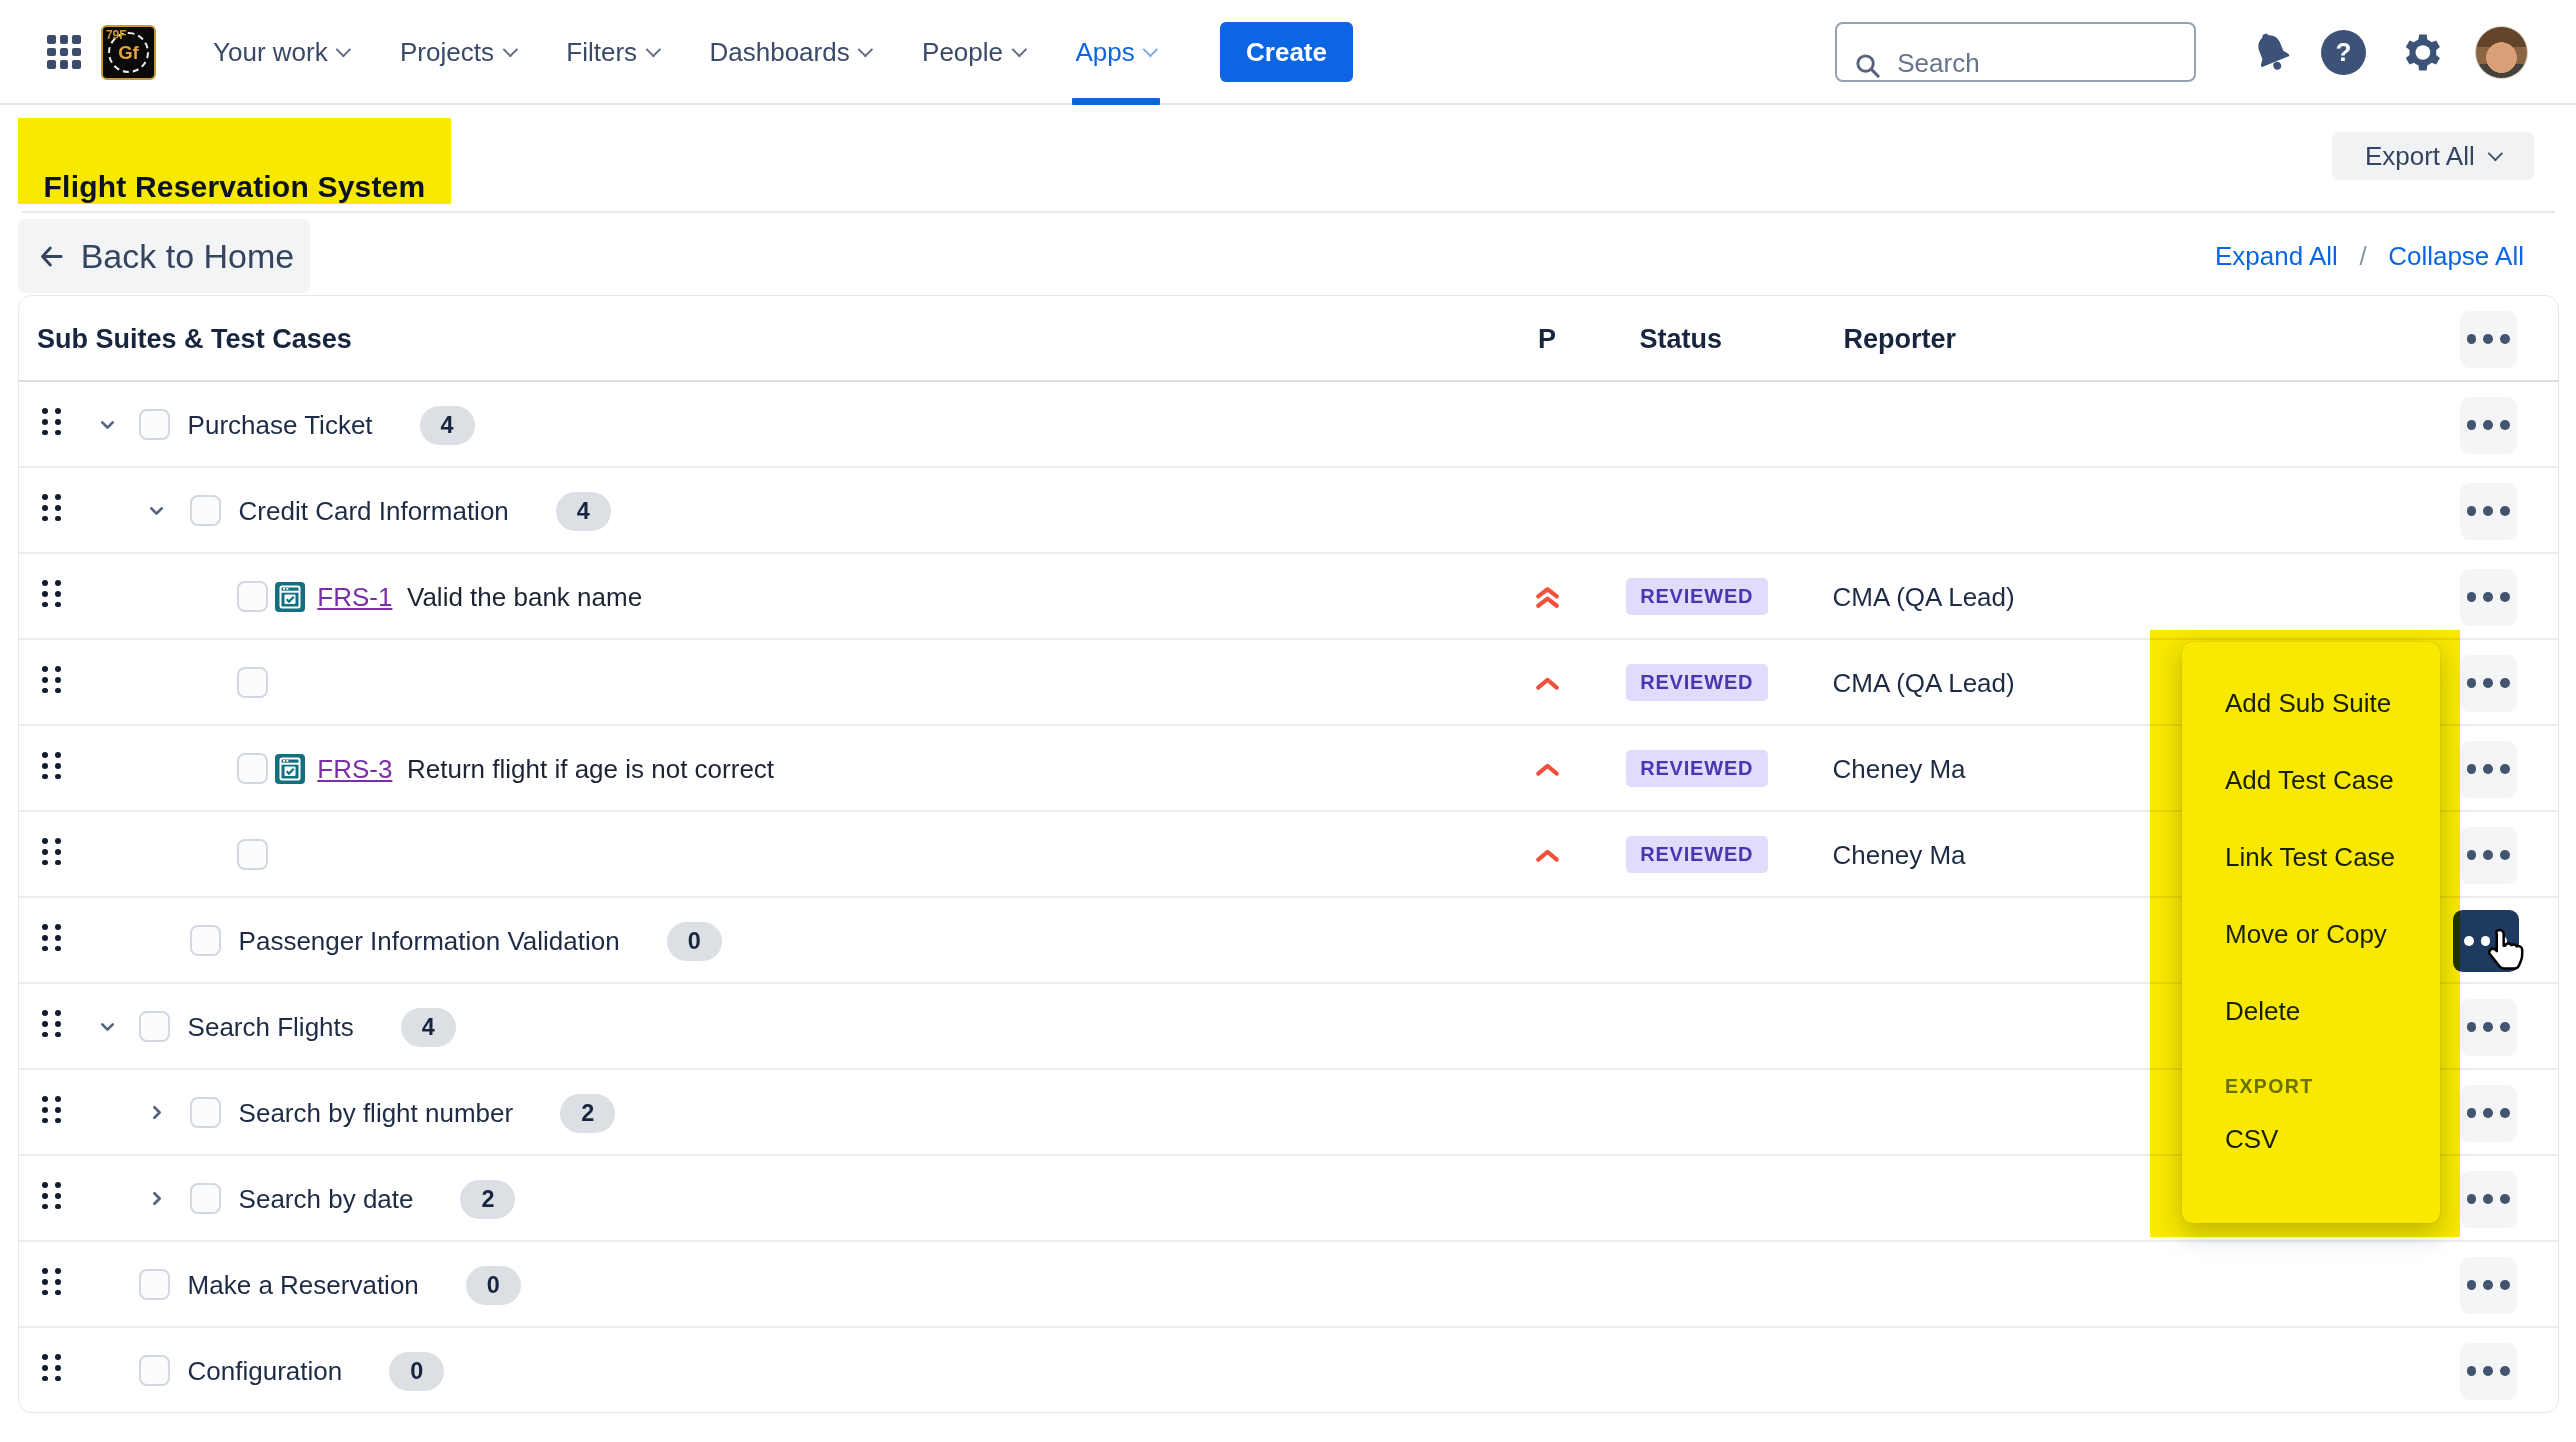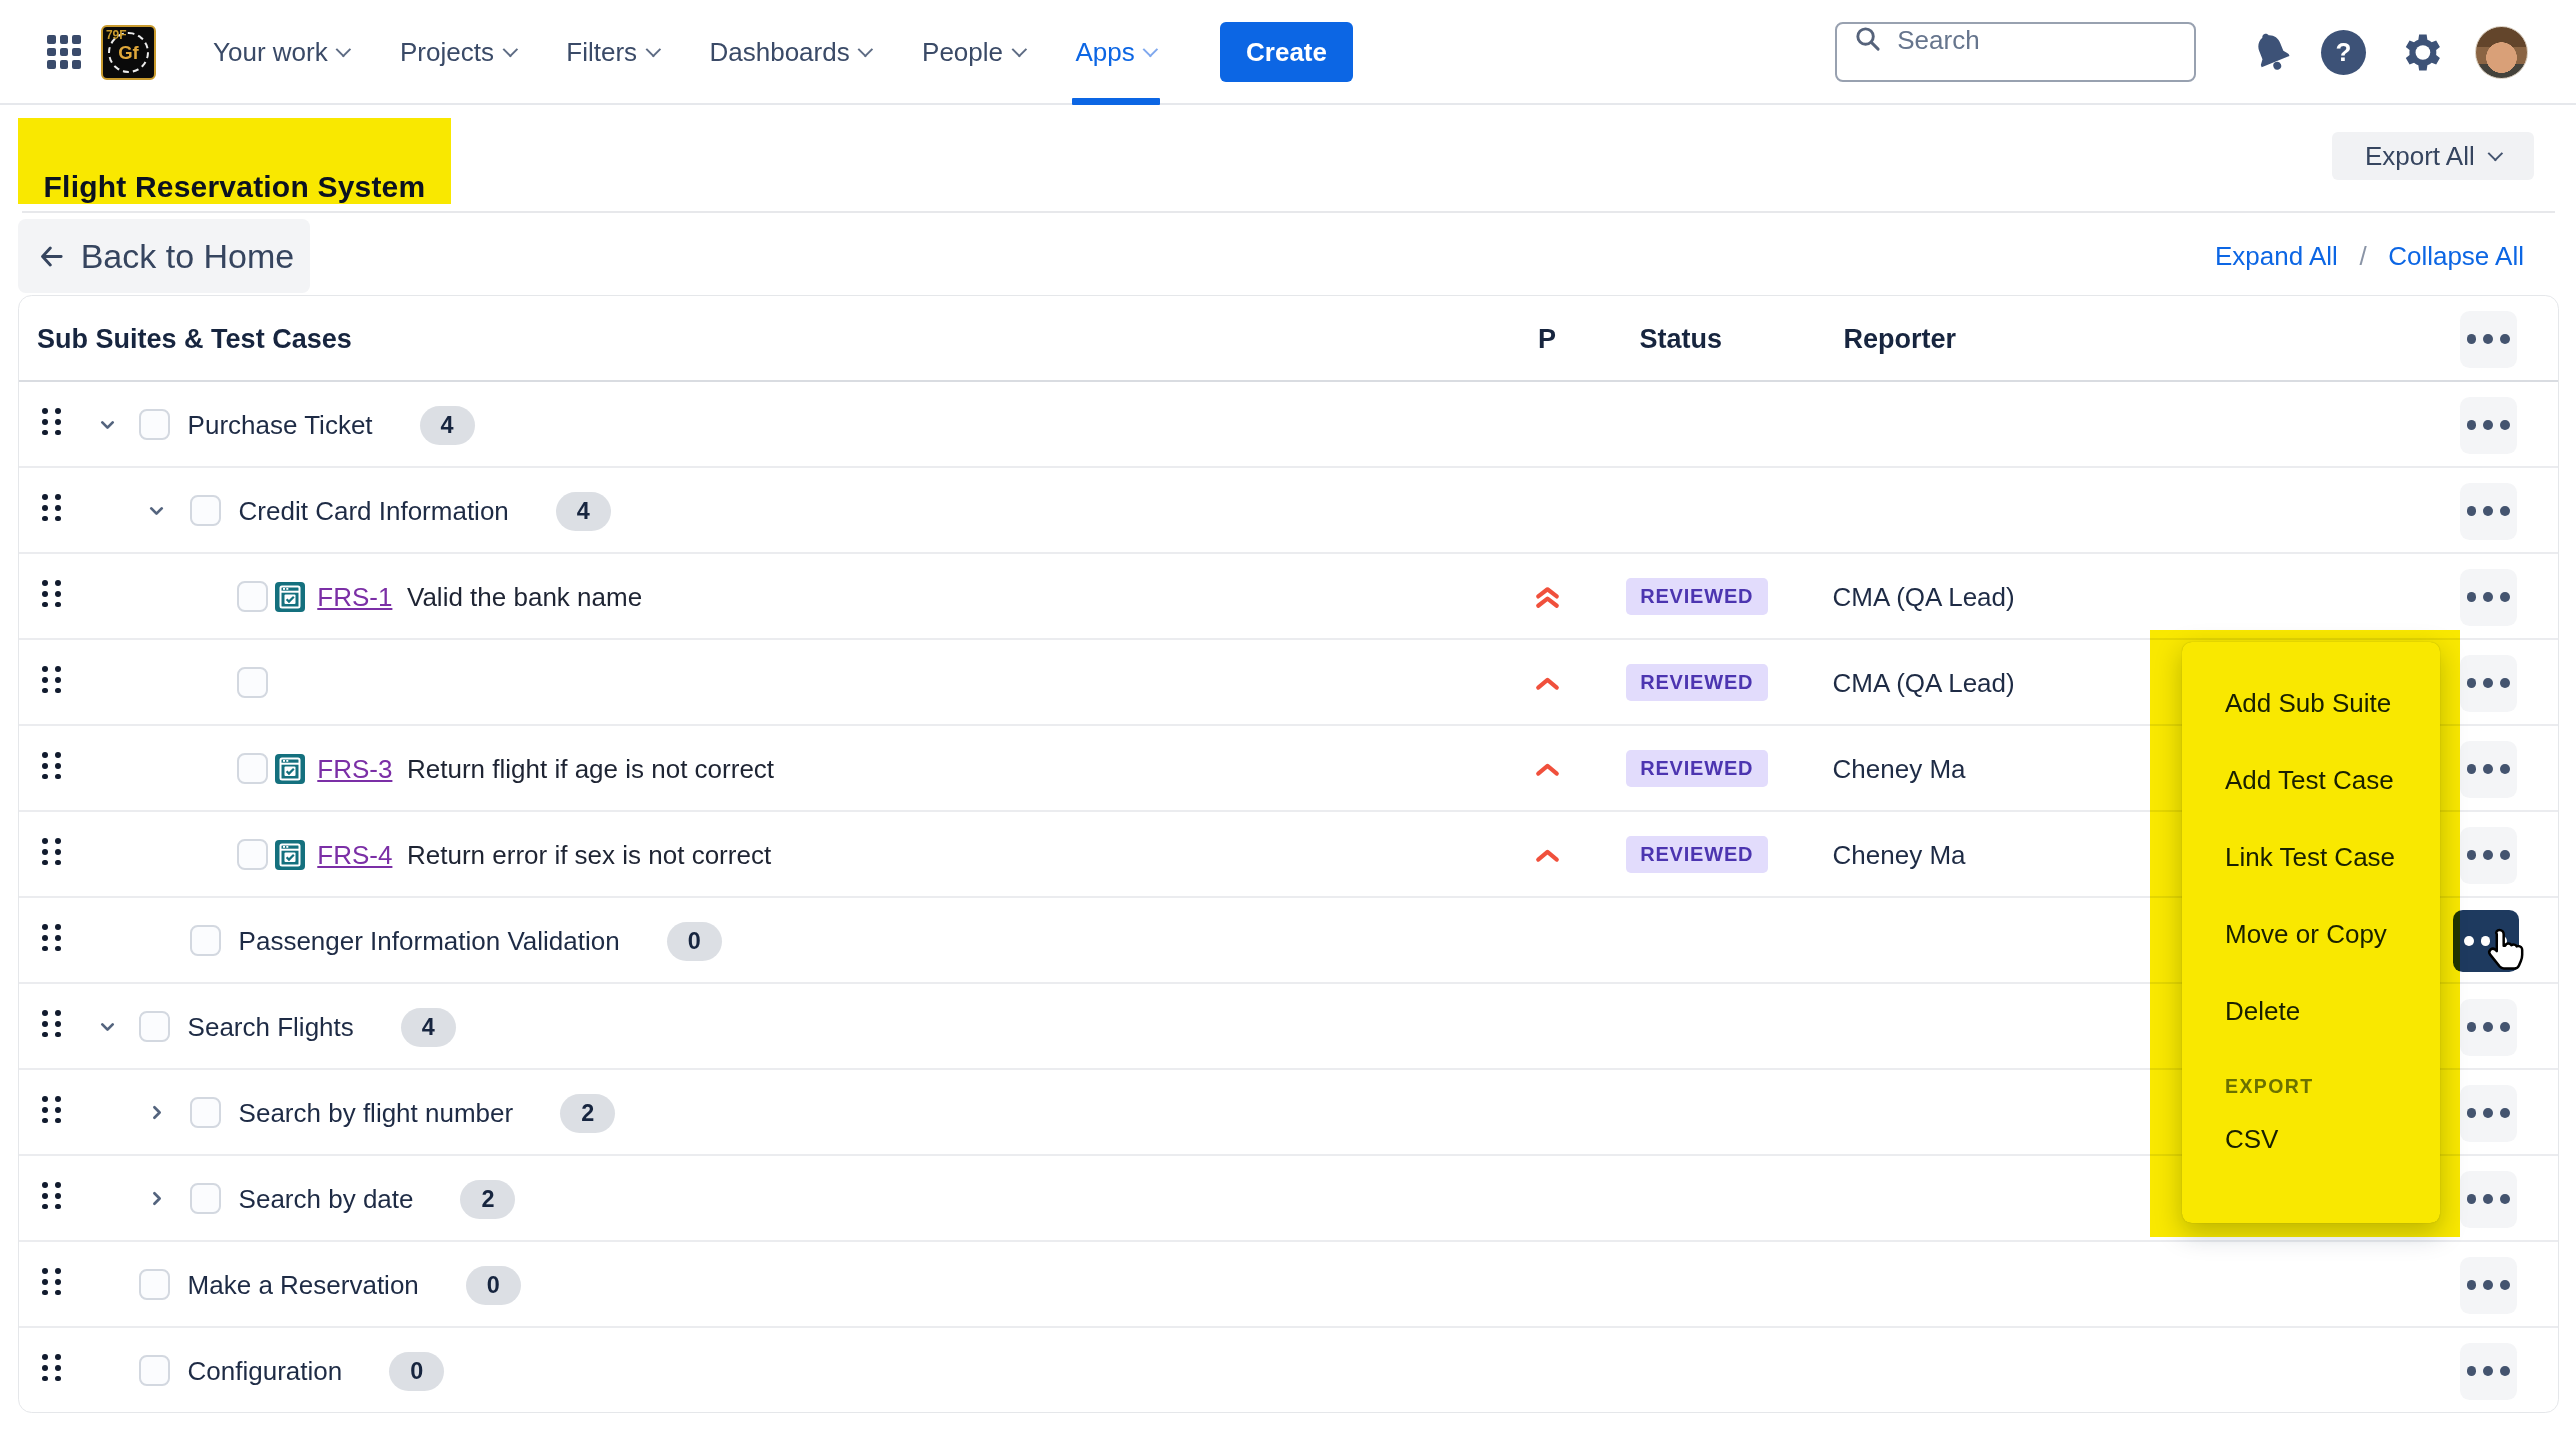"Search" .search { align-items: flex-start -> flex-end }
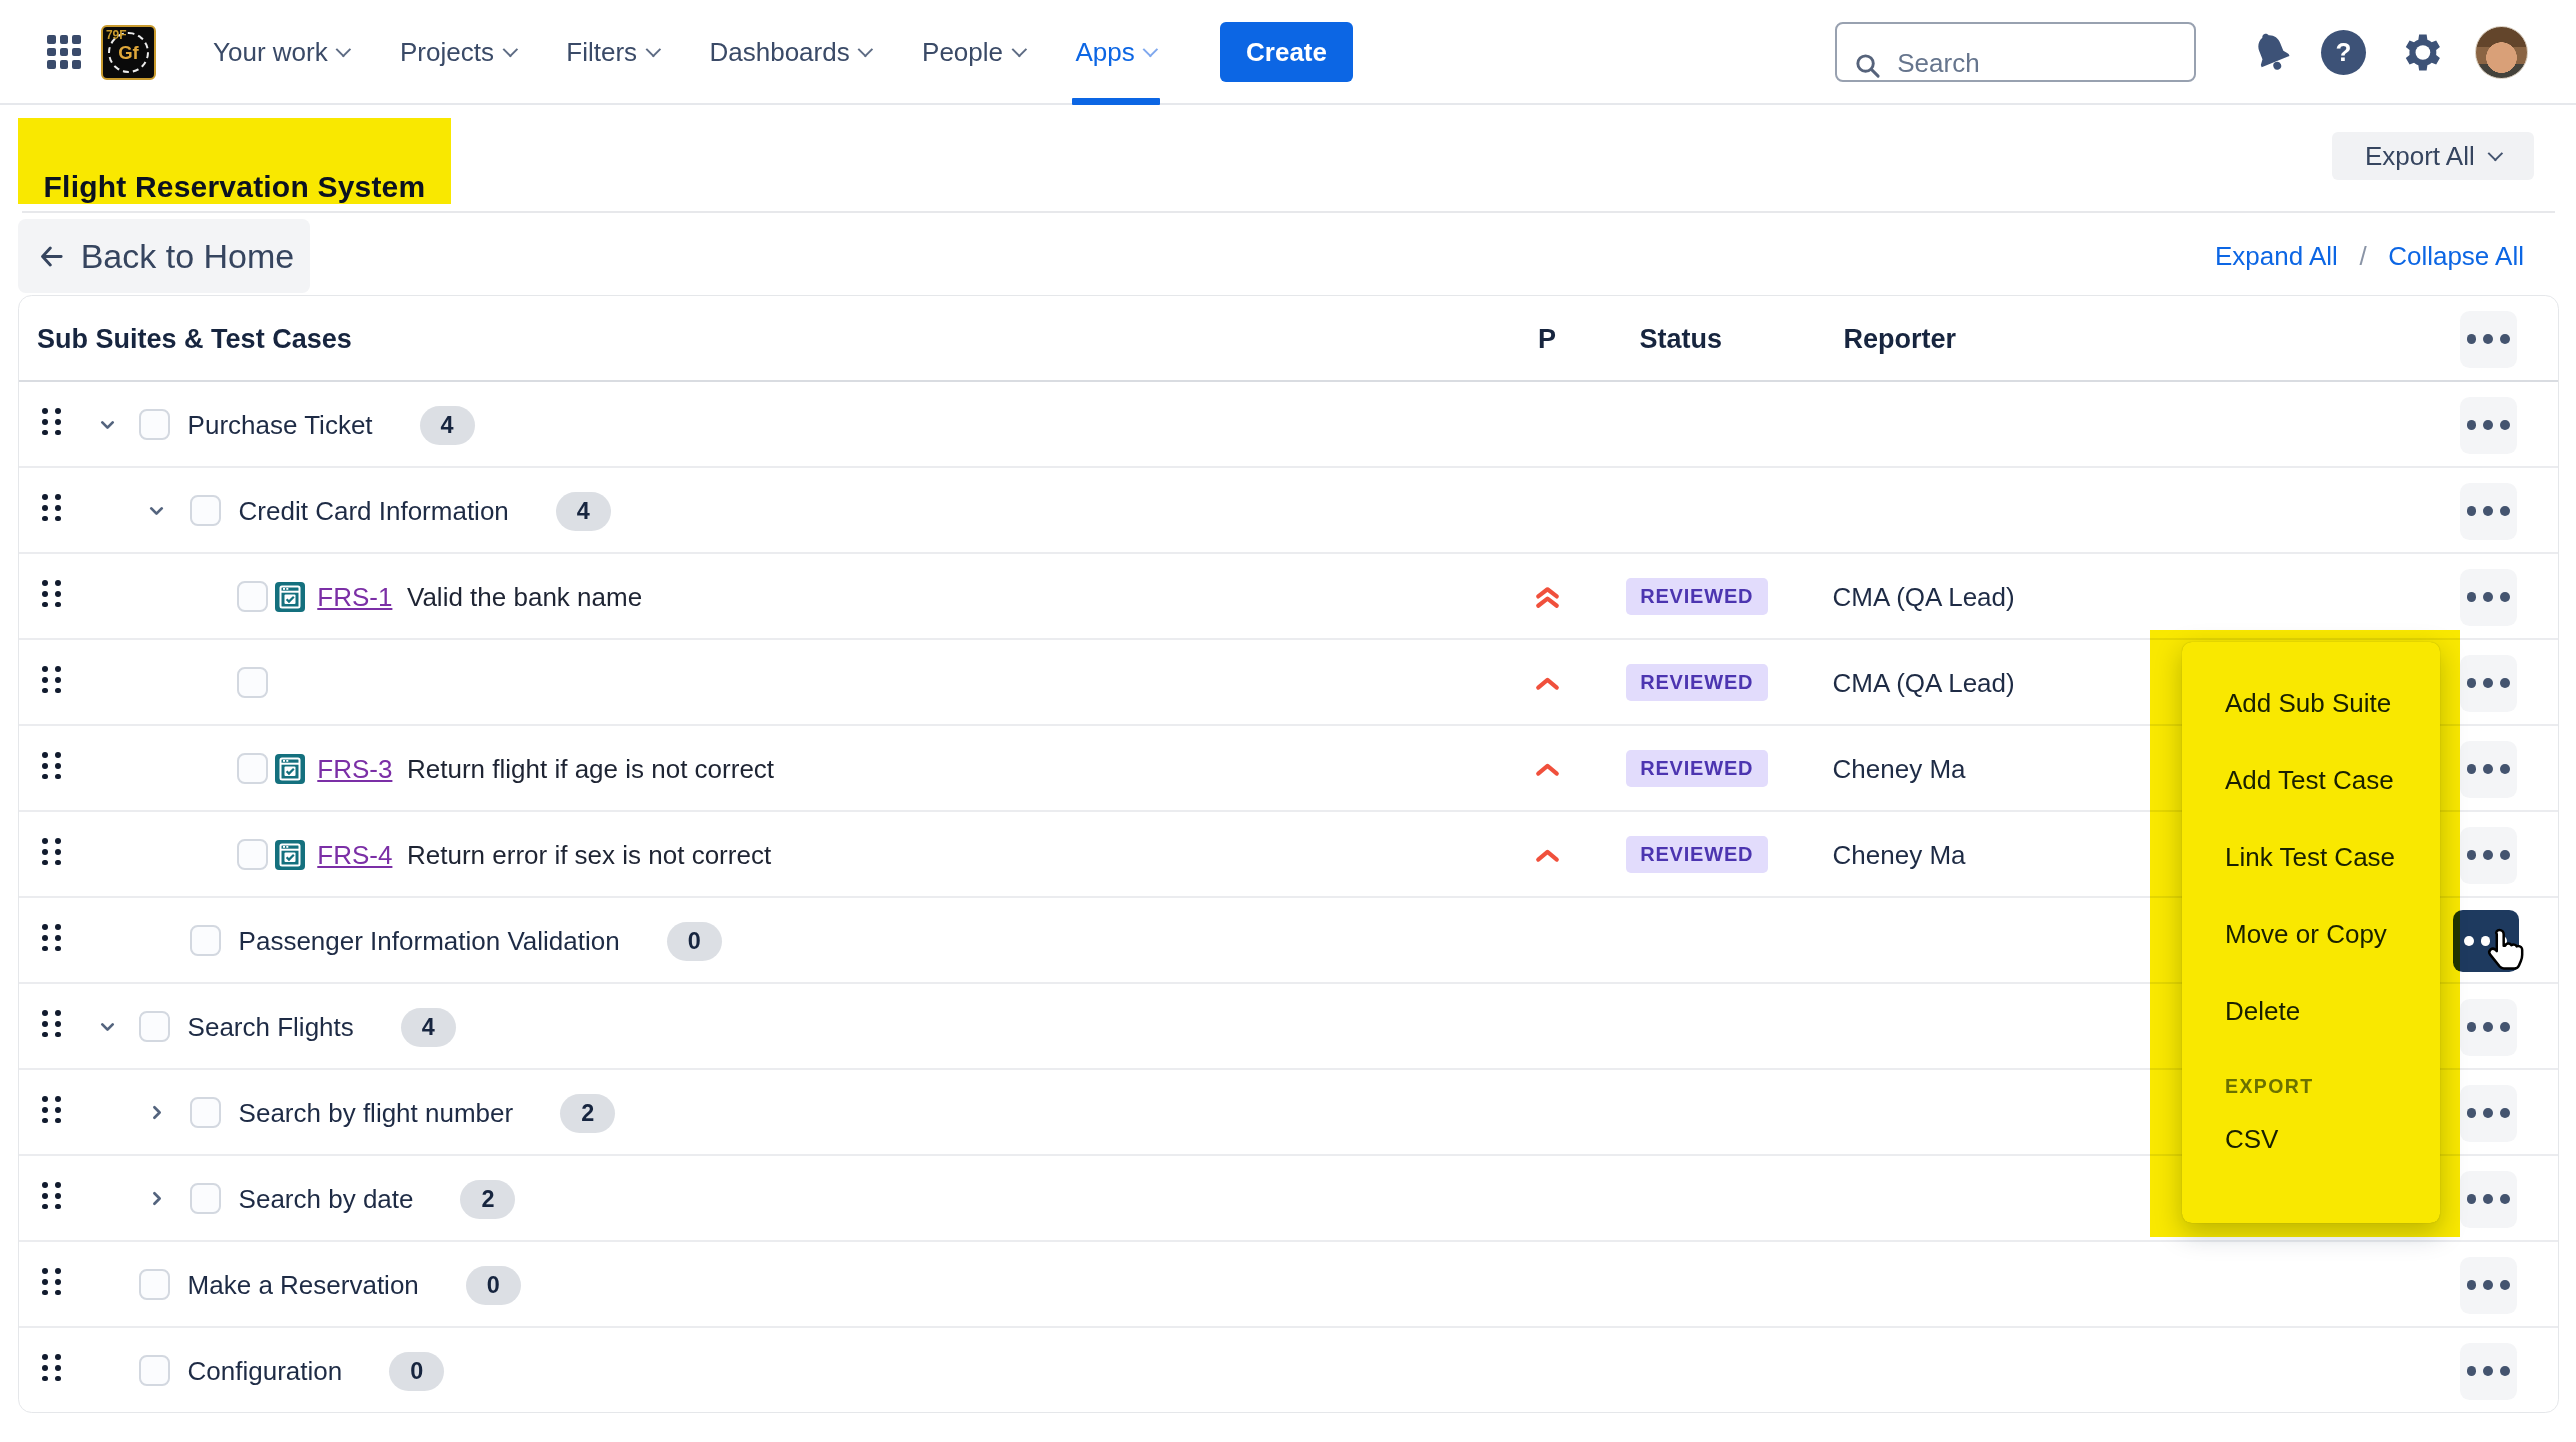"FRS-4" span.row-content { html: <span> <svg> <rect></rect> <rect></rect> <line></line> <rect></rect> <rect></rect> <rect></rect> <path></path> </svg> <a>FRS-4</a> <span>Return error if sex is not correct</span> </span> -> none }
